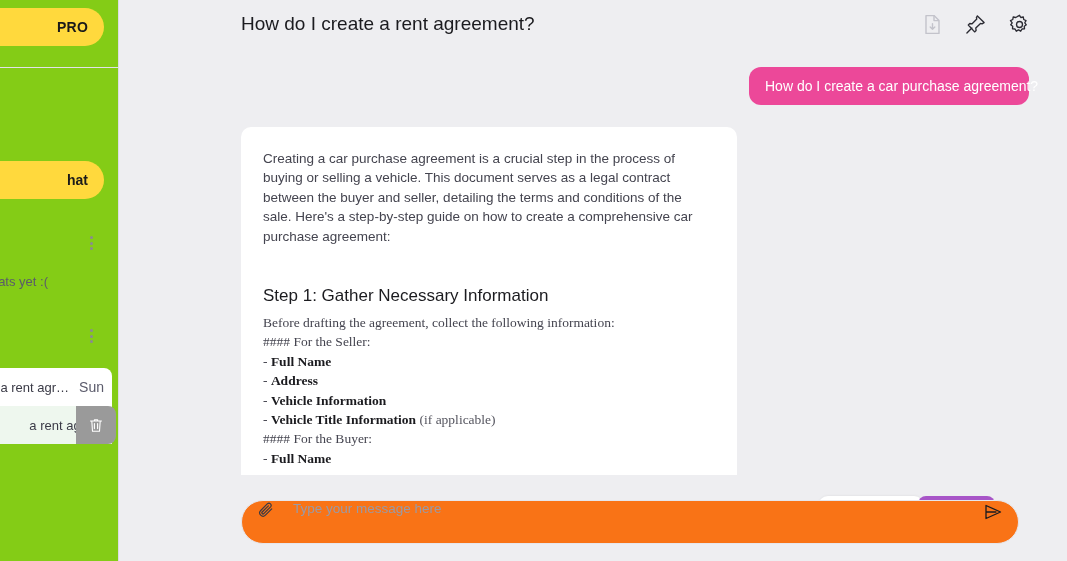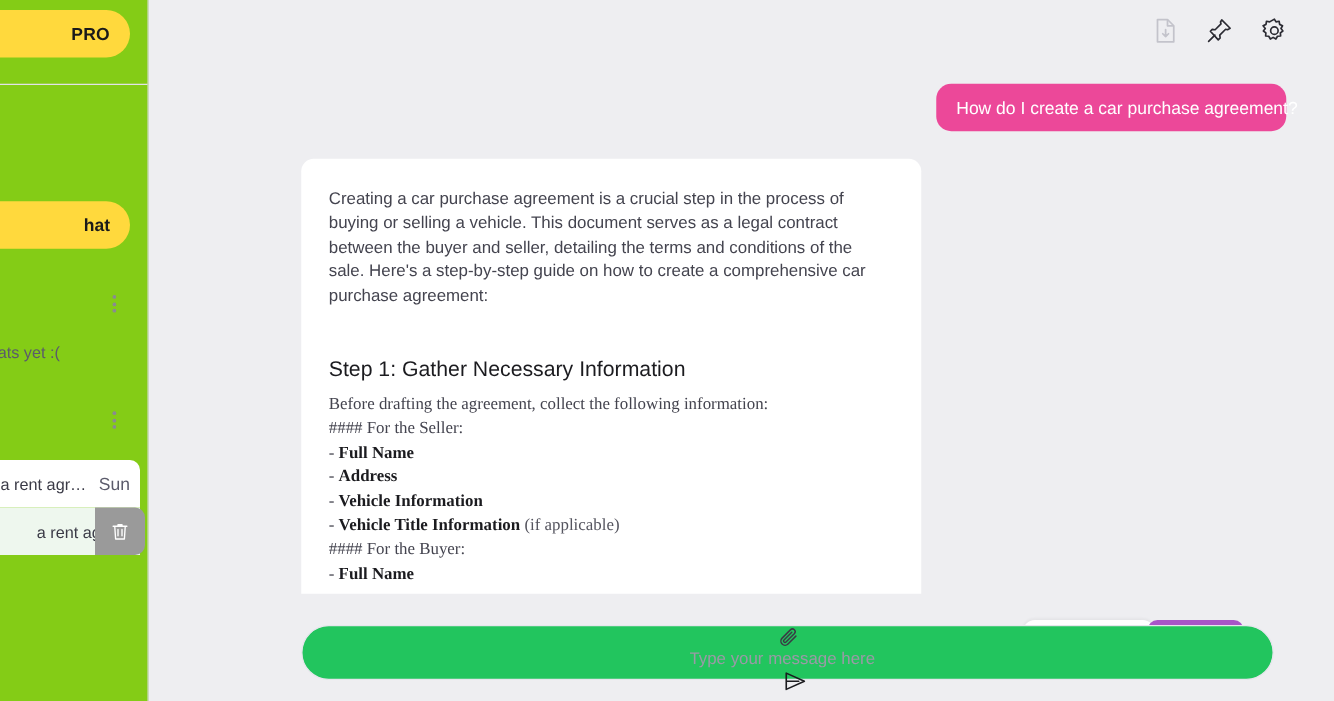"How do I create a rent" div.page-title { html: none -> <div>How do I create a rent agreement?</div> }
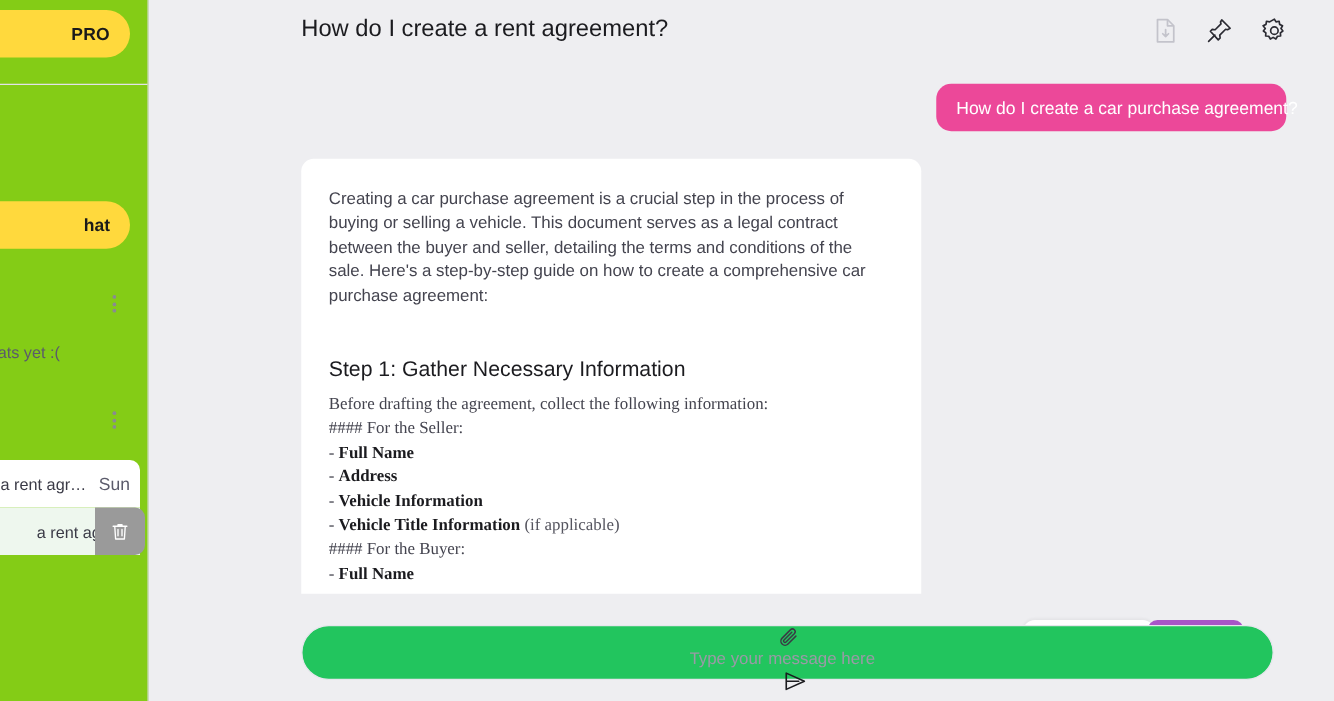"Type your message here" .input-bar { align-items: center -> flex-start; background: #22c55e -> #f97316; flex-direction: column -> none }
